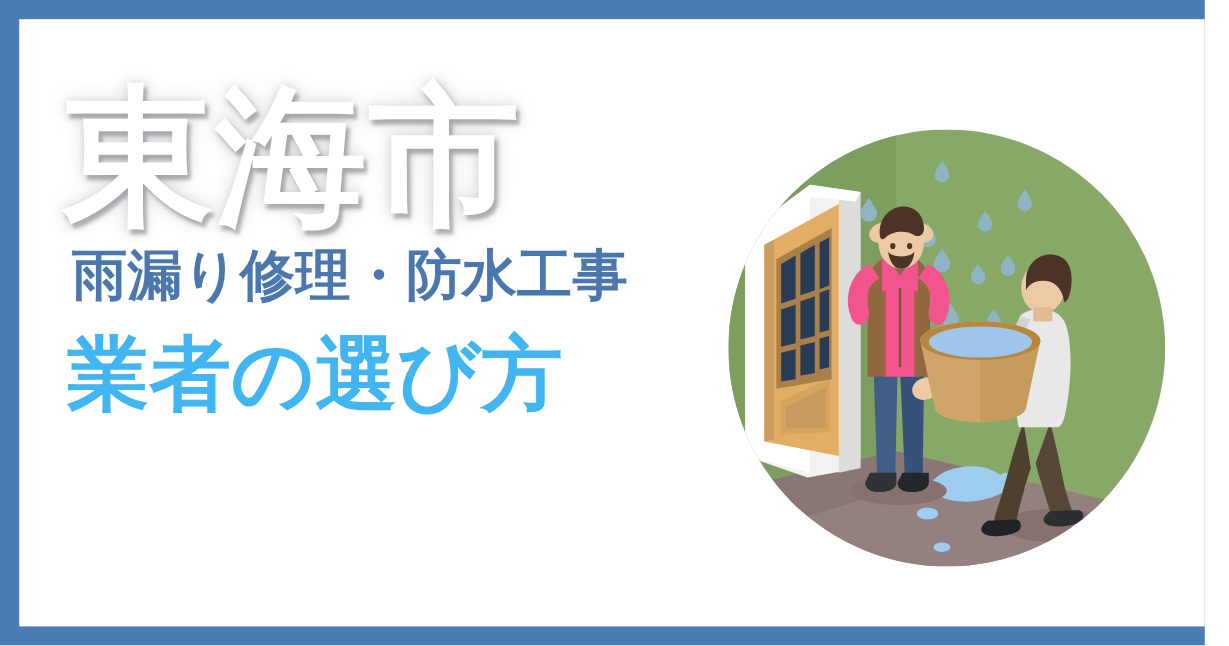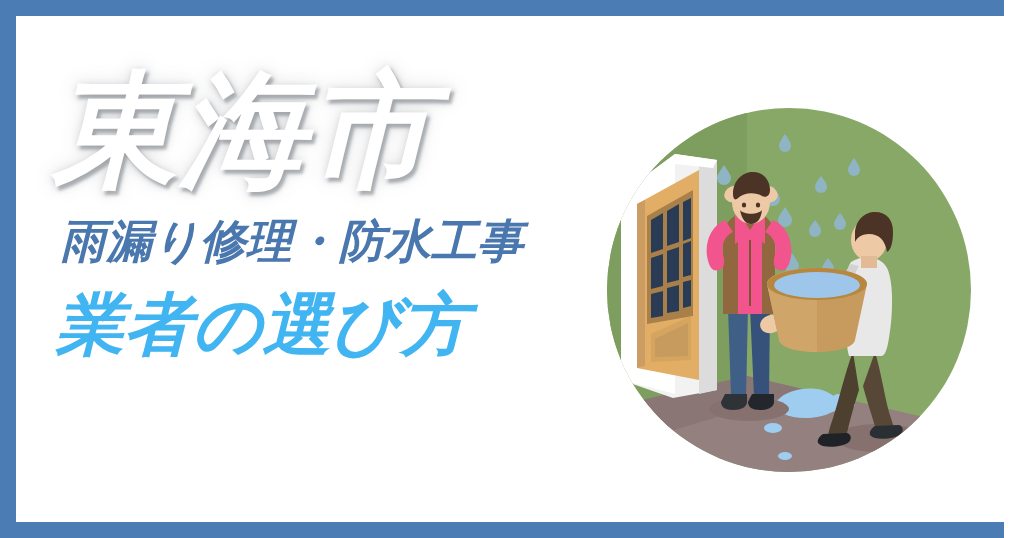"東海市" #banner { font-style: italic -> none }
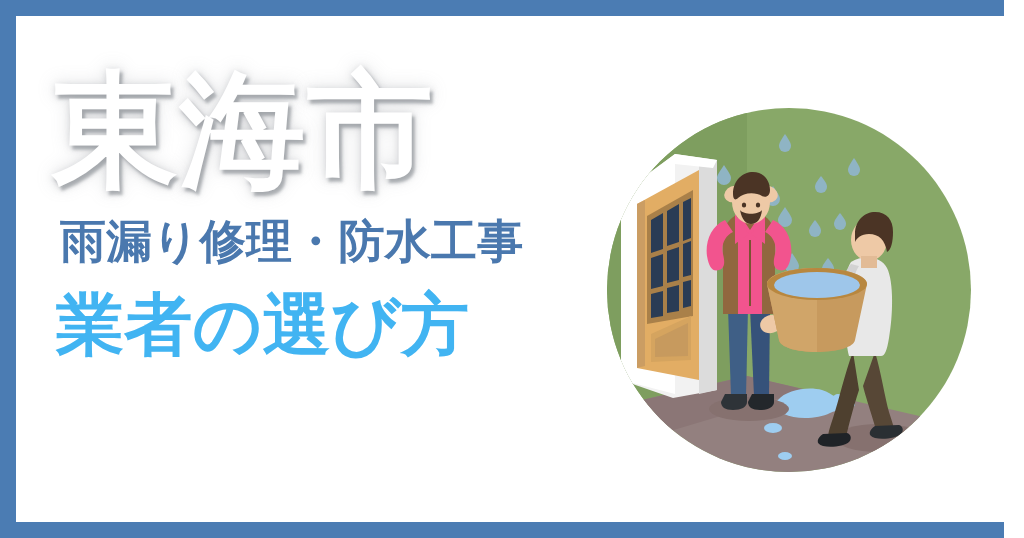"雨漏り修理・防水工事" .sub-line-1 { margin: 12px 0 0 8px -> 0 0 0 8px }
